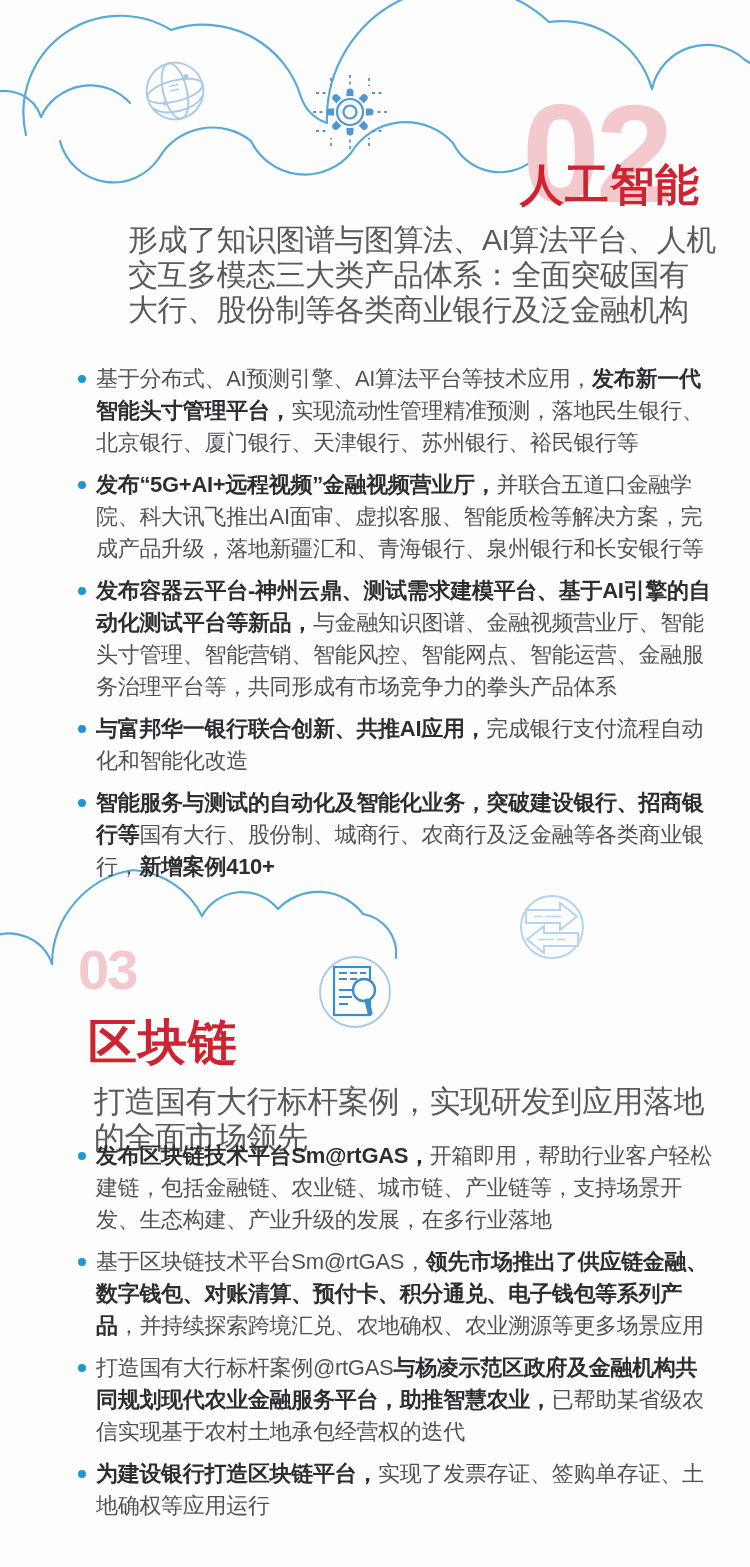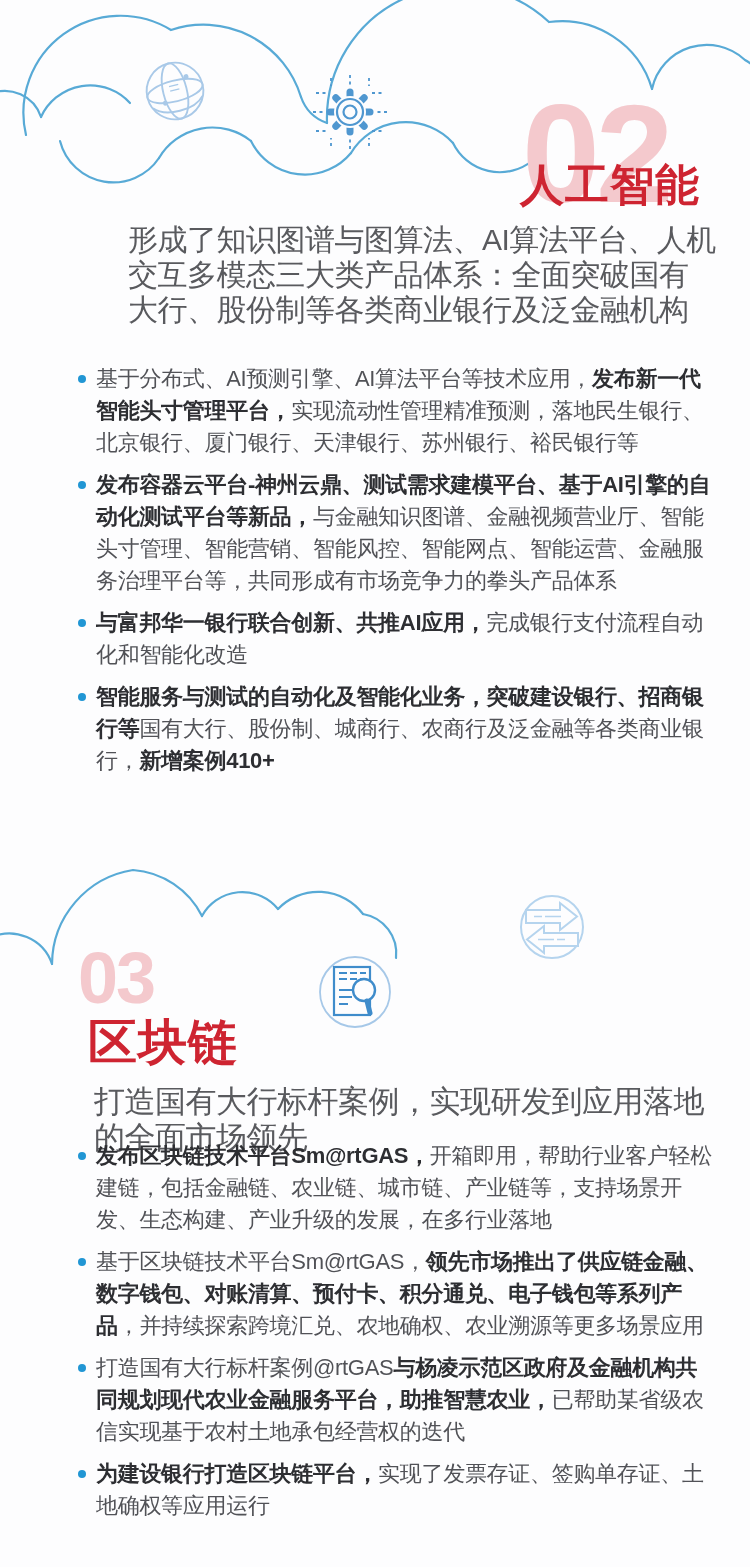"发布“5G+AI+远程视频”金融视频营业厅，并联合五道口金融学院、科大讯飞推出A" li { html: none -> <li><span>发布“5G+AI+远程视频”金融视频营业厅，</span><span>并联合五道口金融学院、科大讯飞推出AI面审、虚拟客服、智能质检等解决方案，完成产品升级，落地新疆汇和、青海银行、泉州银行和长安银行等</span></li> }
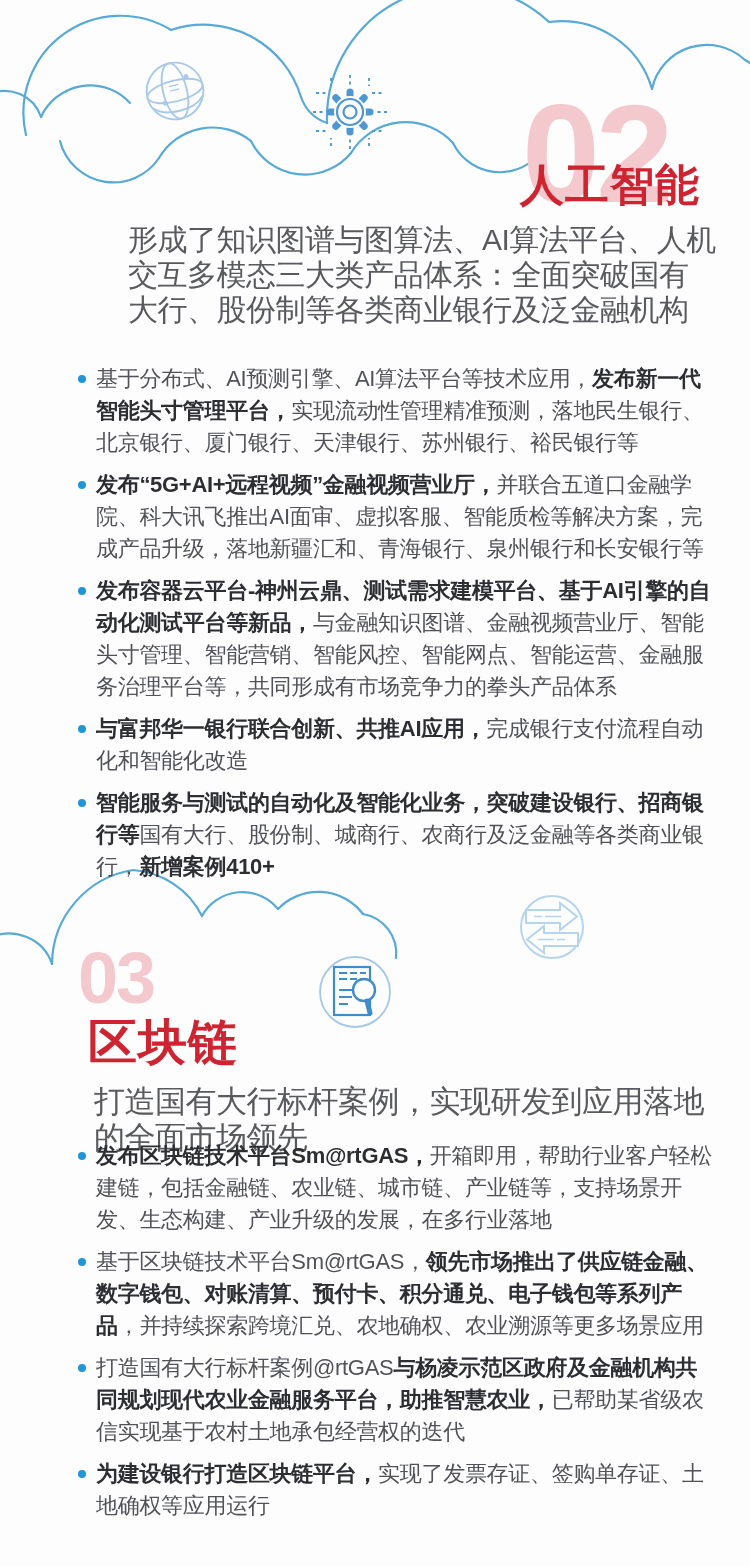"03" .num-03 { font-size: 72px -> 56px }
